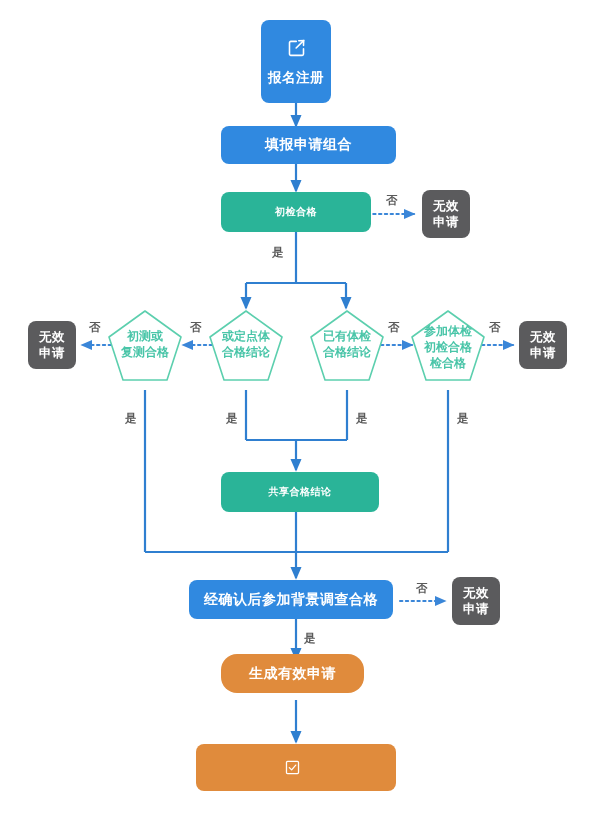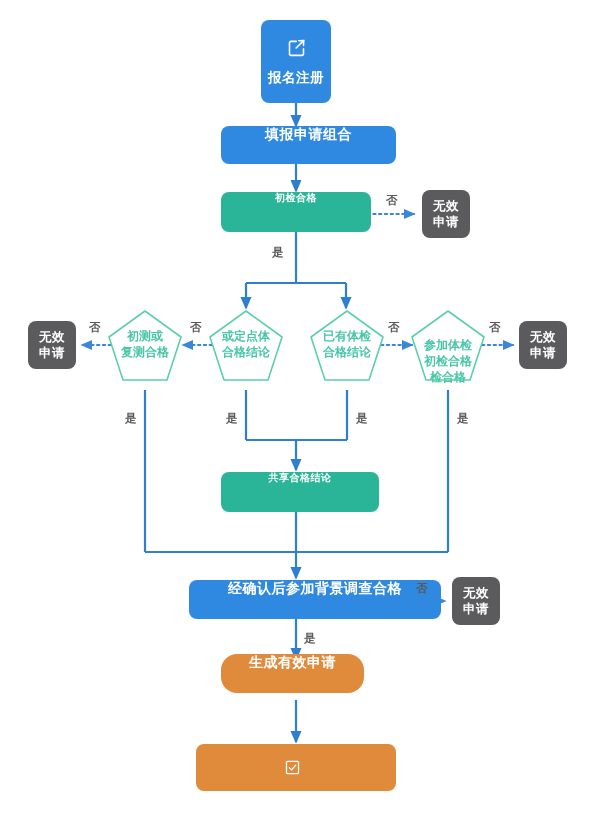"报名注册" .node { align-items: none -> center }
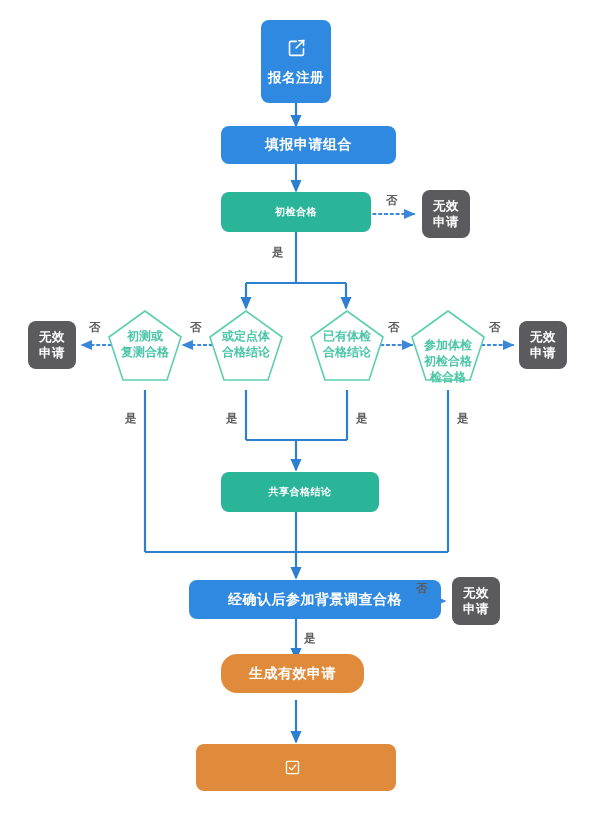"参加体检" div.penta { font-family: none -> Liberation Mono, monospace; top: 324px -> 311px }
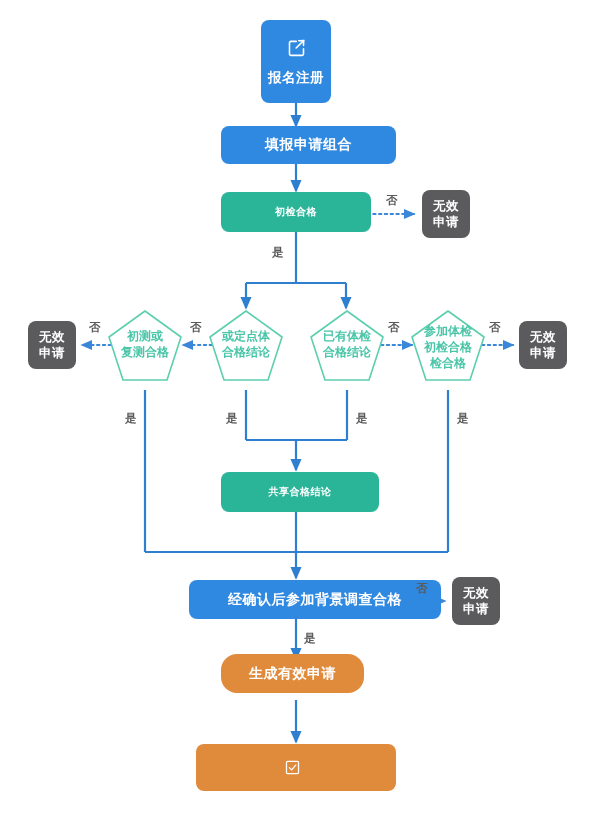"经确认后参加背景调查合格" div.node { width: 252px -> 204px }
